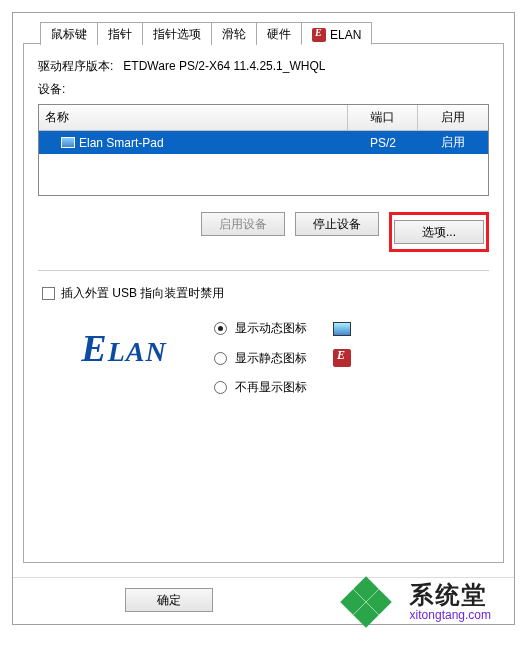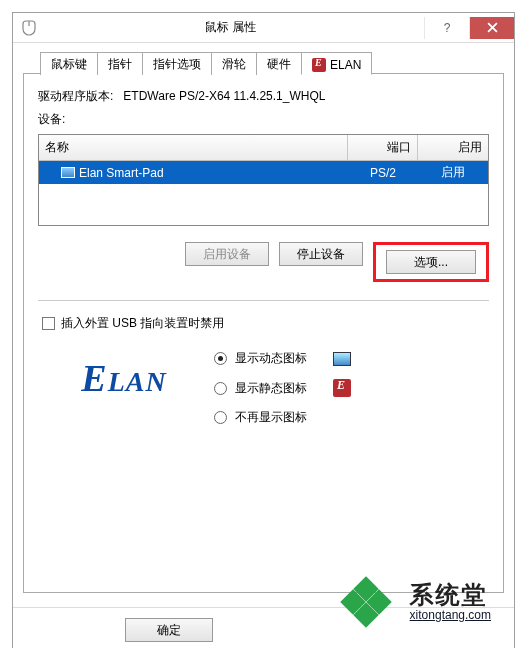"鼠标 属性" div.titlebar { html: <div> <span> <svg> <path></path> <line></line> </svg> </span> <span>鼠标 属性</span> <div> <div>?</div> <div> <svg> <path></path> </svg> </div> </div> </div> -> none }
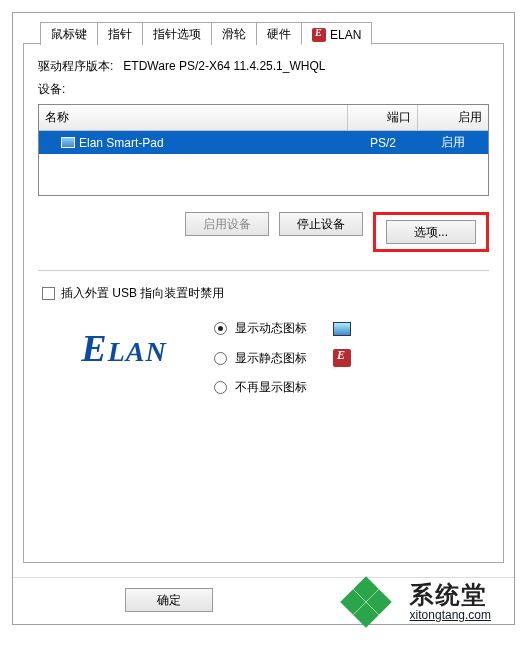"端口" .devlist-header div { text-align: right -> center }
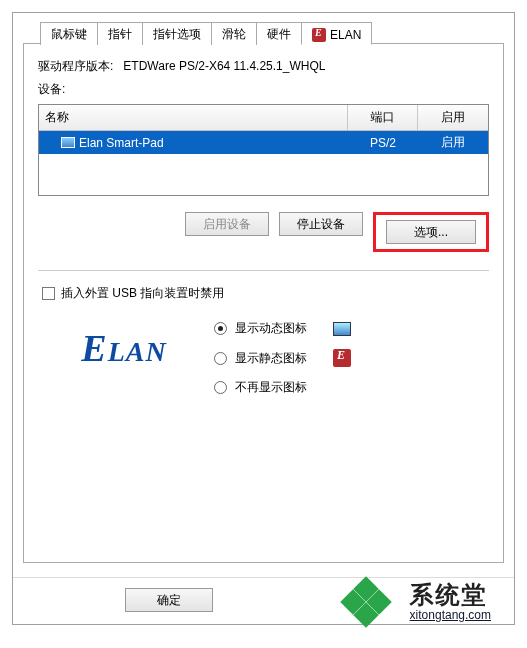"选项..." .highlight-box { padding: 5px 10px -> 5px 2px }
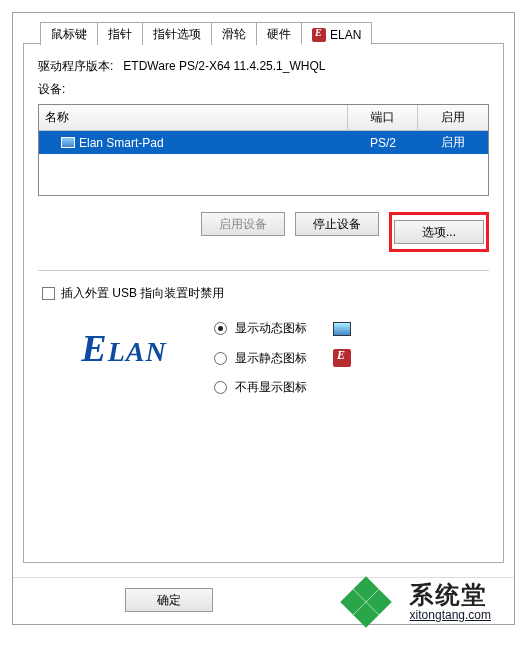"xitongtang.com" .watermark .en { color: #0f172a -> #6d28d9; text-decoration: underline -> none }
